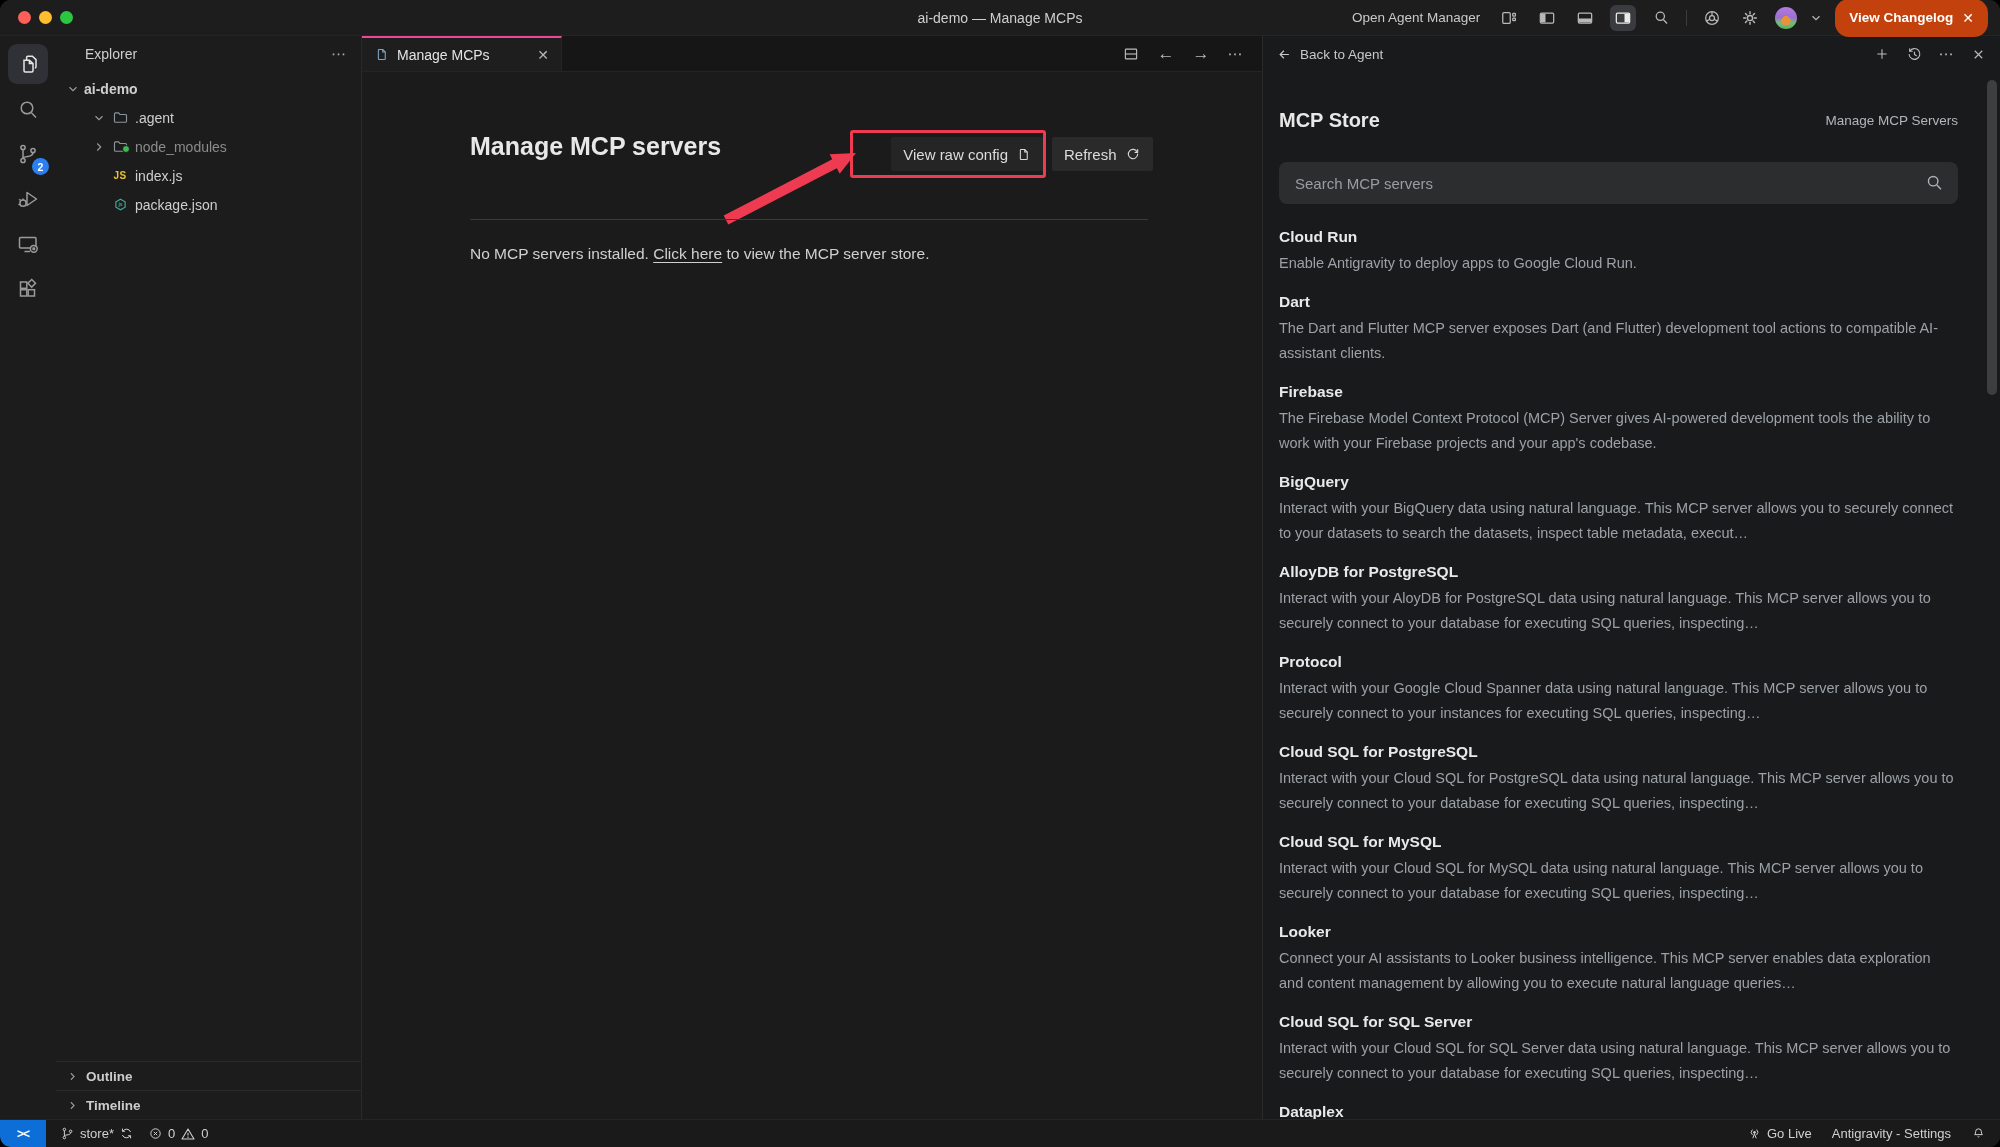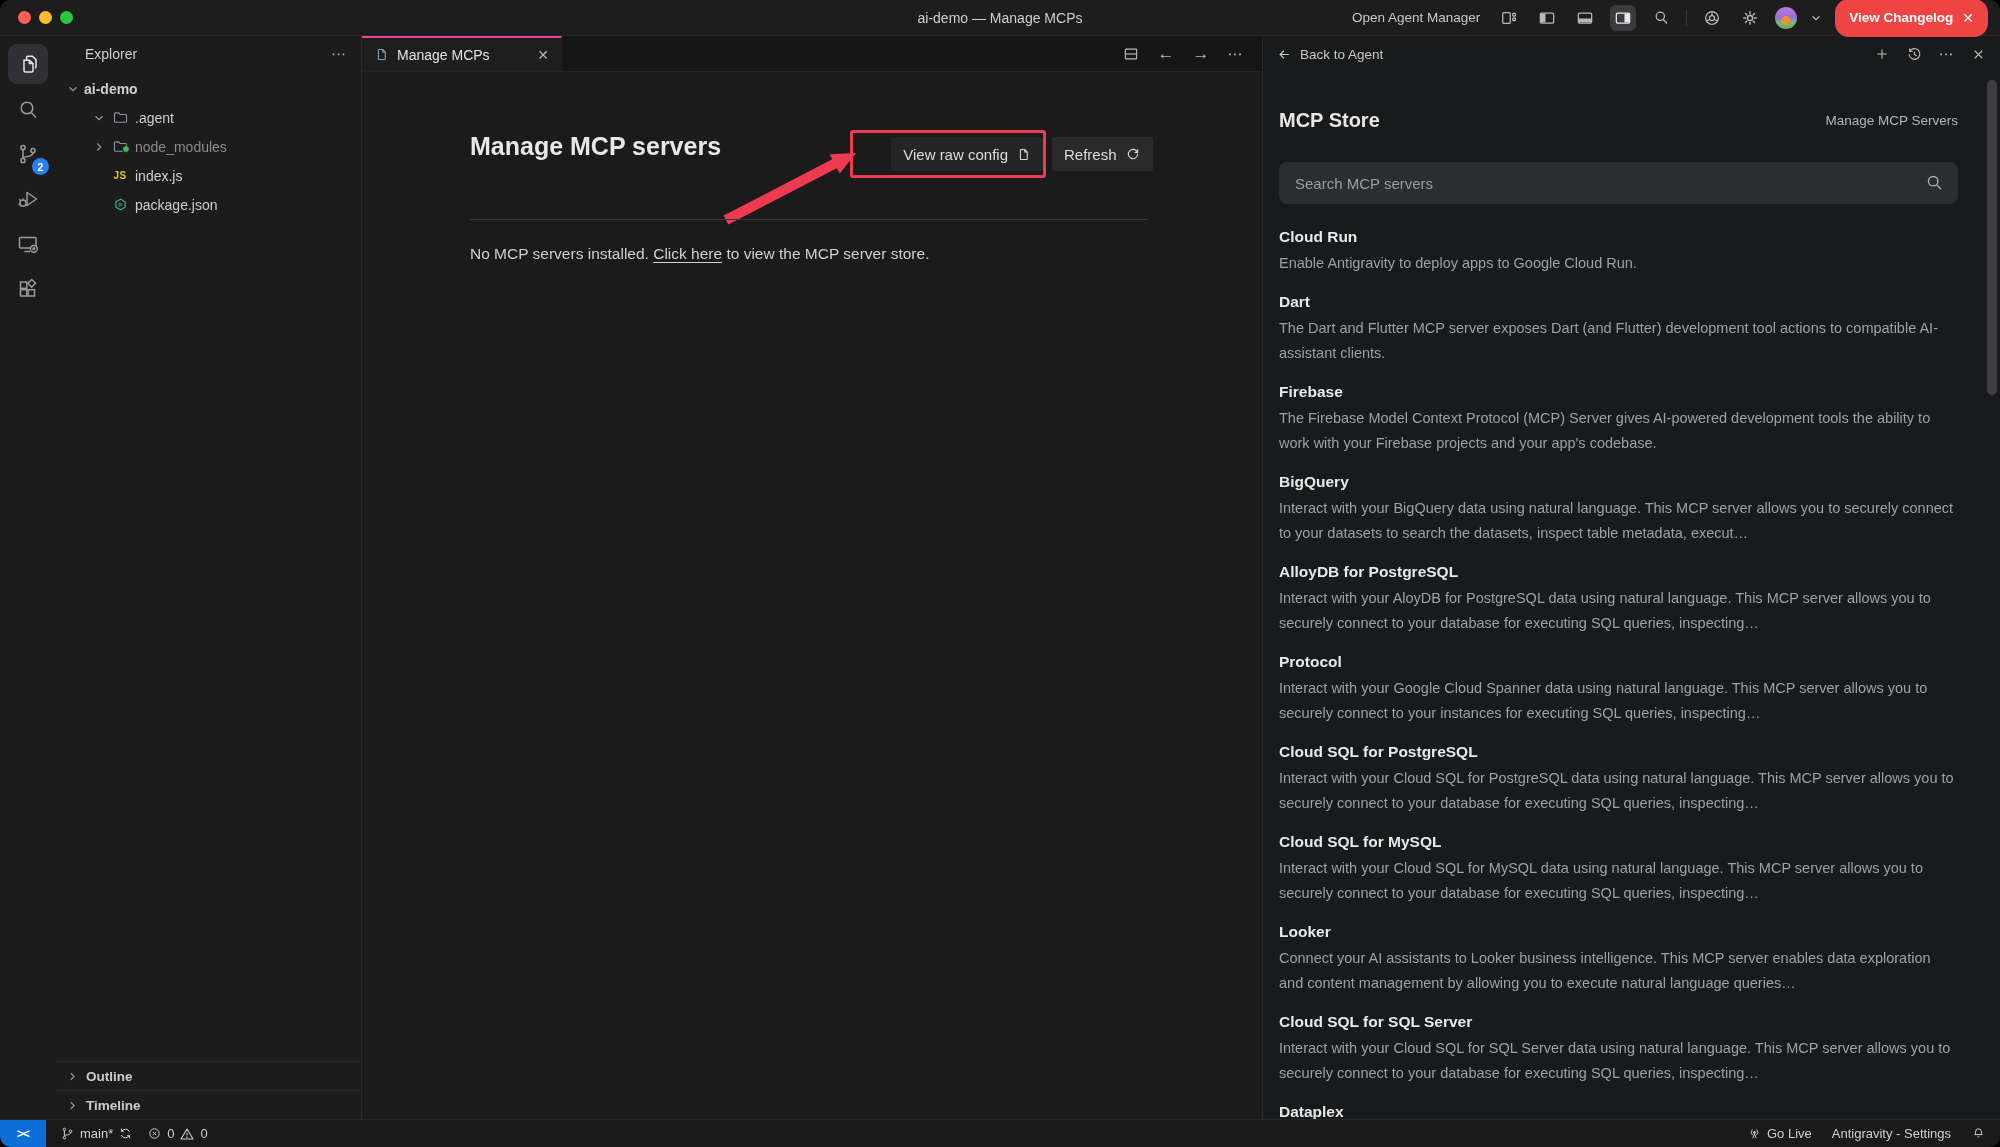"View Changelog" .changelog { background: #ef4444 -> #c2410c }
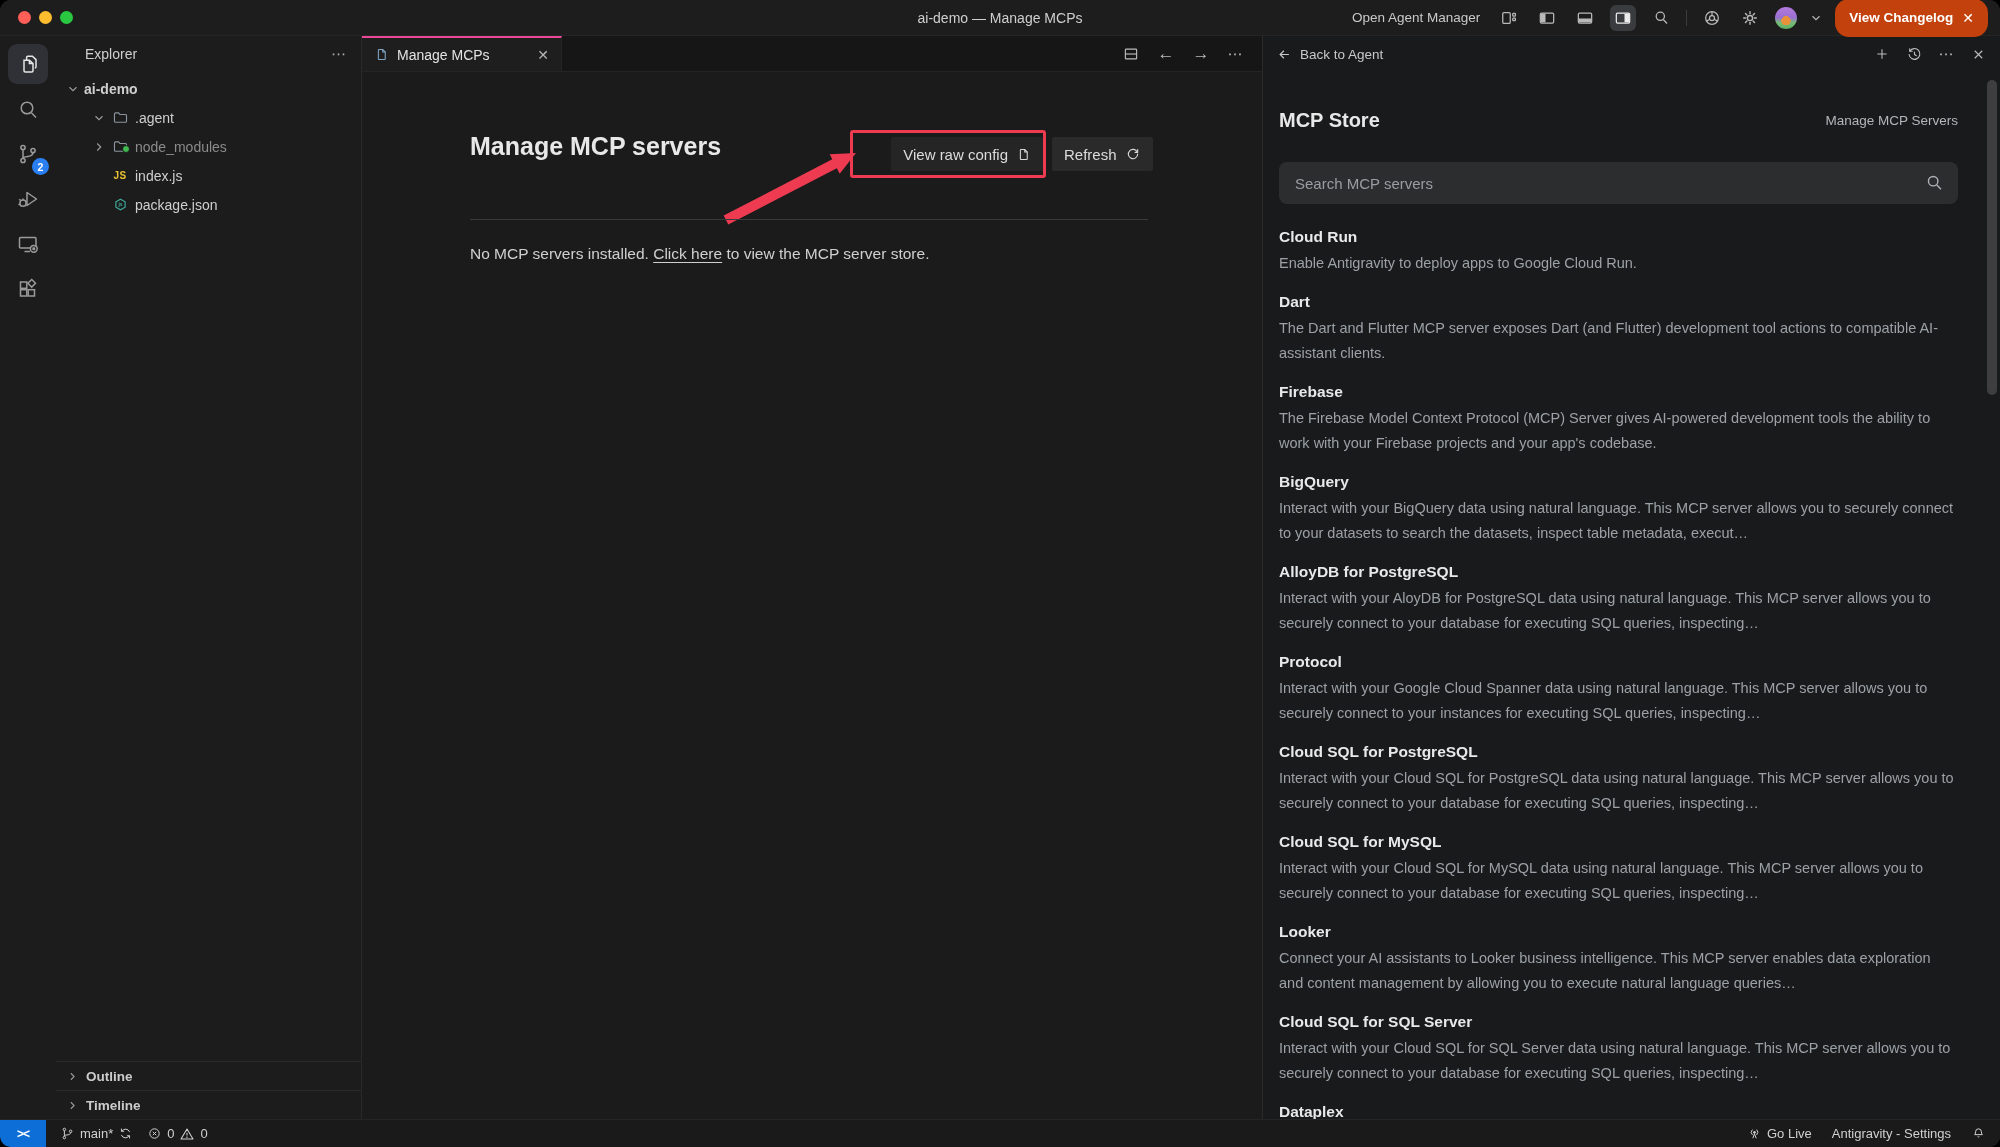"main*" span { text: main -> store }
